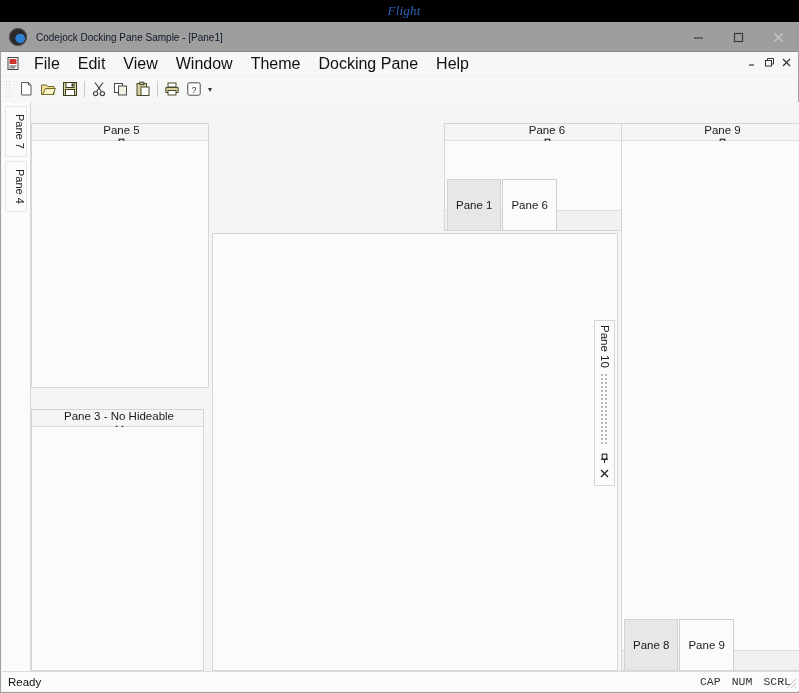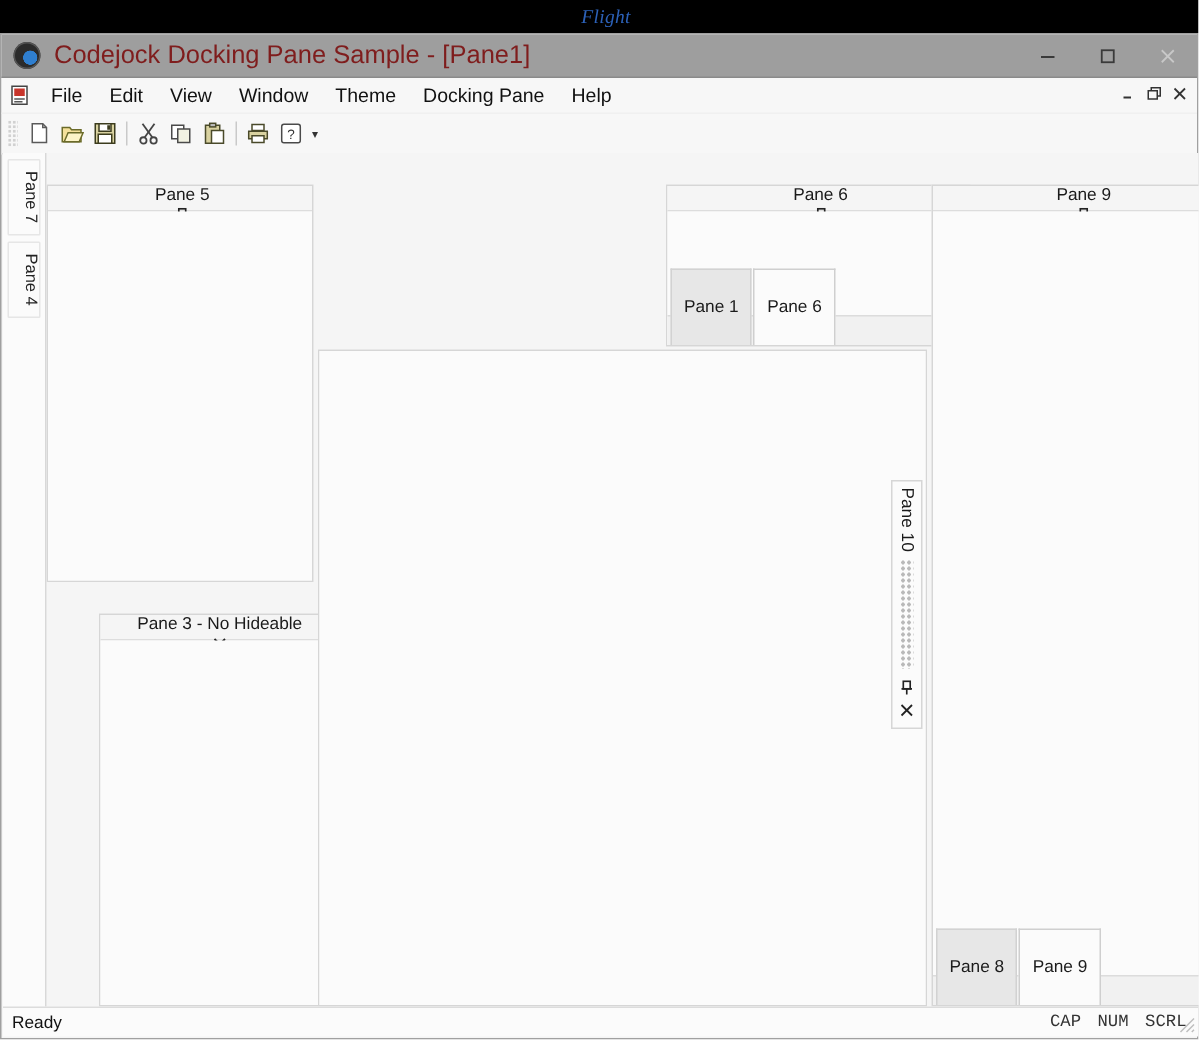"Codejock Docking Pane Sample -" .title-text { color: #7f1d1d -> #0f172a; font-size: 17px -> 10px }
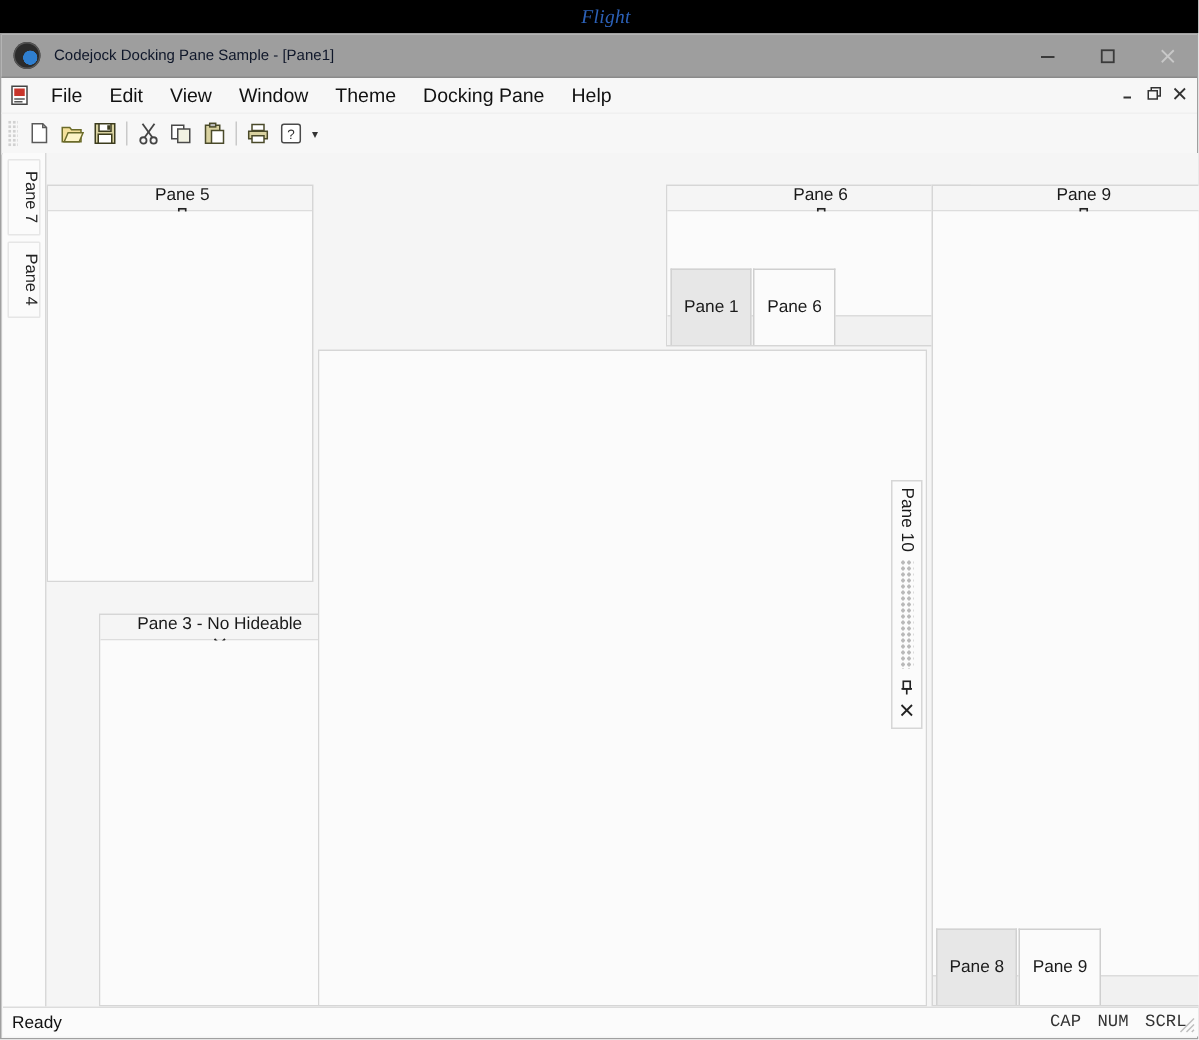"File" .menu-item { font-size: 13px -> 16px }
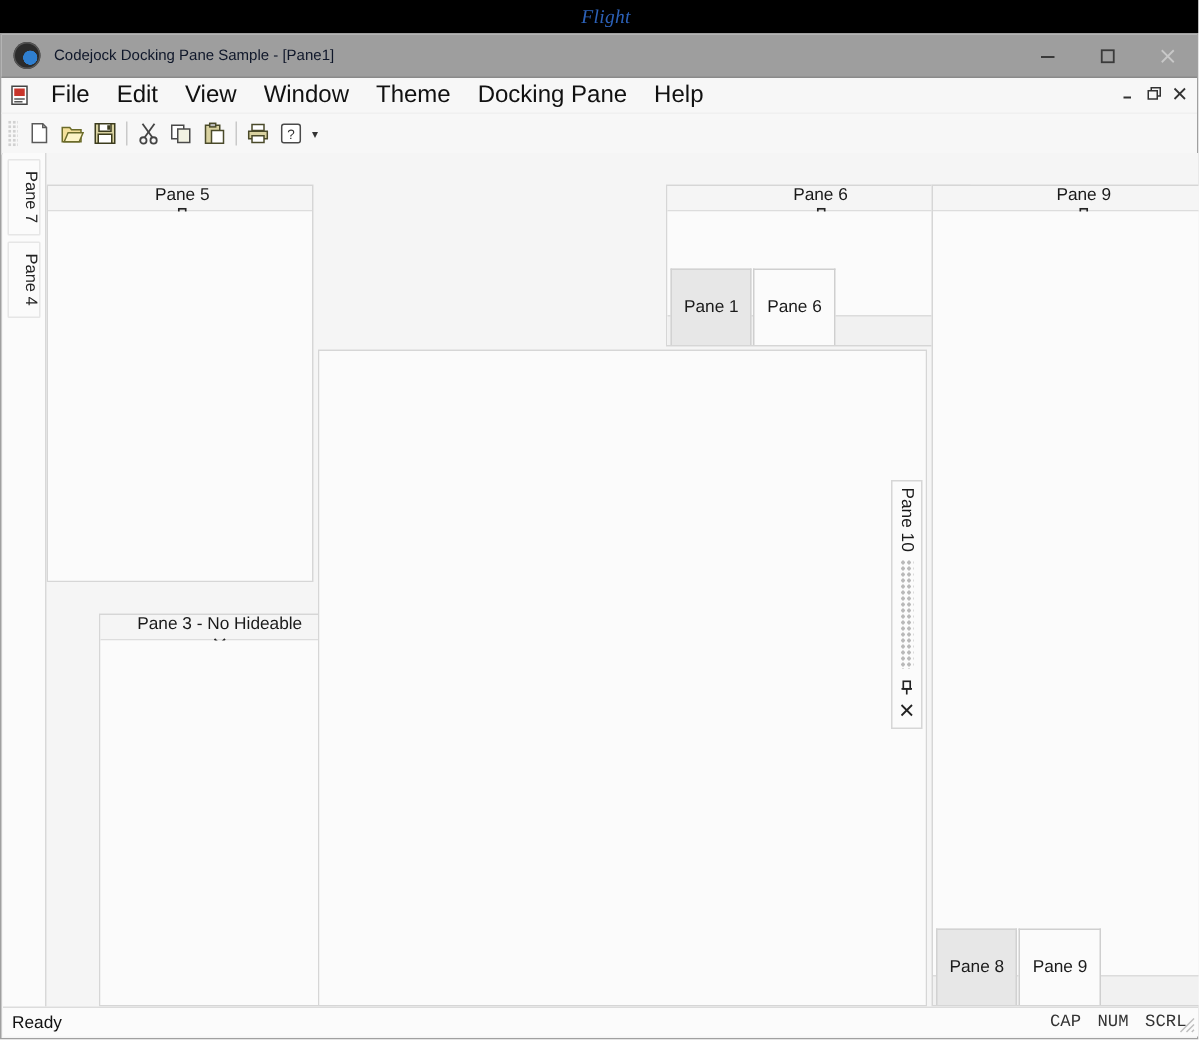"Pane 3 - No Hideable" div.pane { margin-left: 35px -> none; width: 158px -> 173px }
